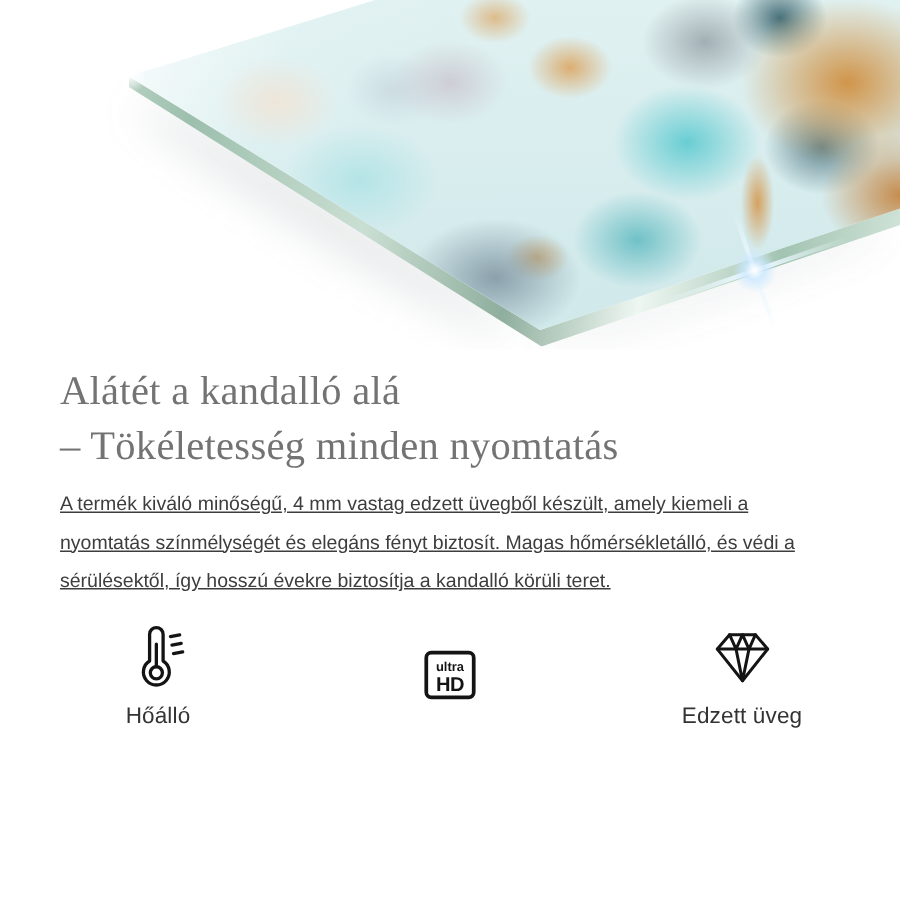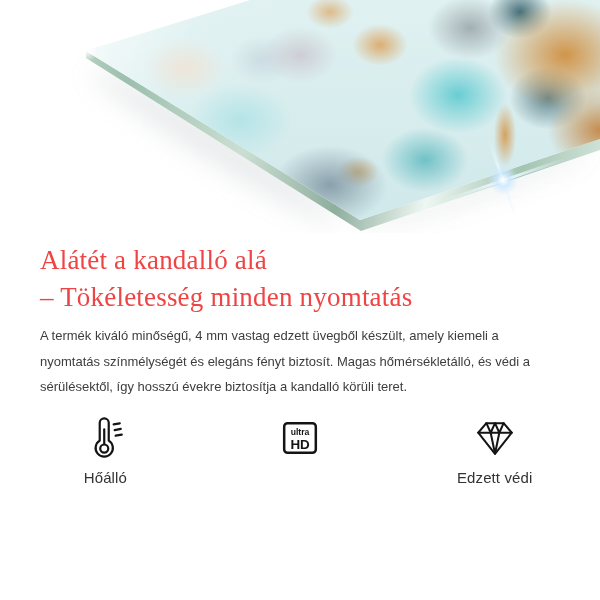"Alátét a kandalló alá" .title { color: #ef4444 -> #737373 }
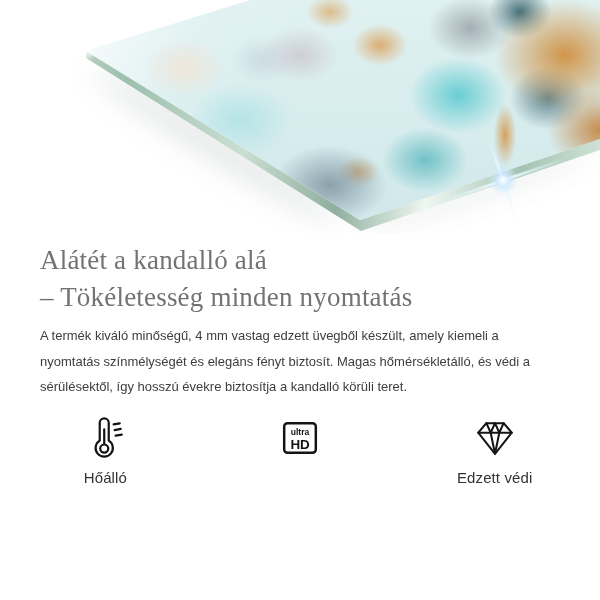"A termék kiváló minőségű, 4" .desc { text-decoration: none -> underline }
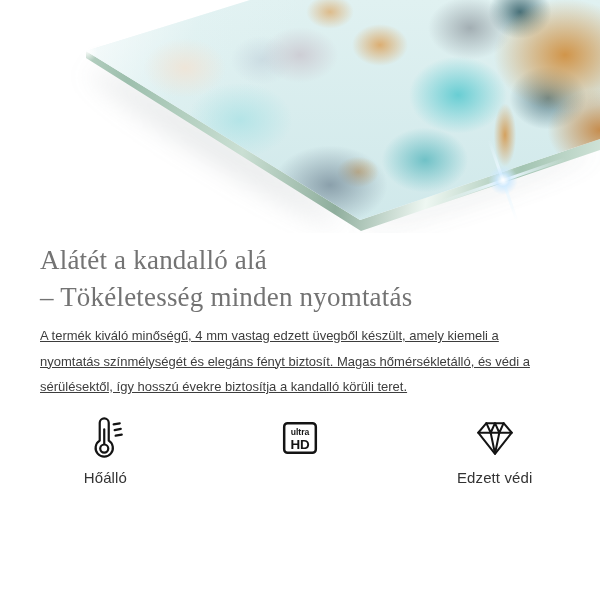"ultra" .feature { justify-content: none -> center }
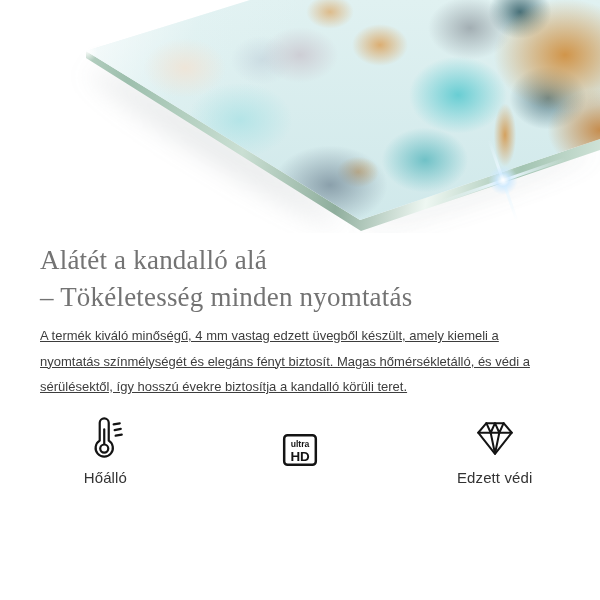"Edzett védi" span.label { text: védi -> üveg }
